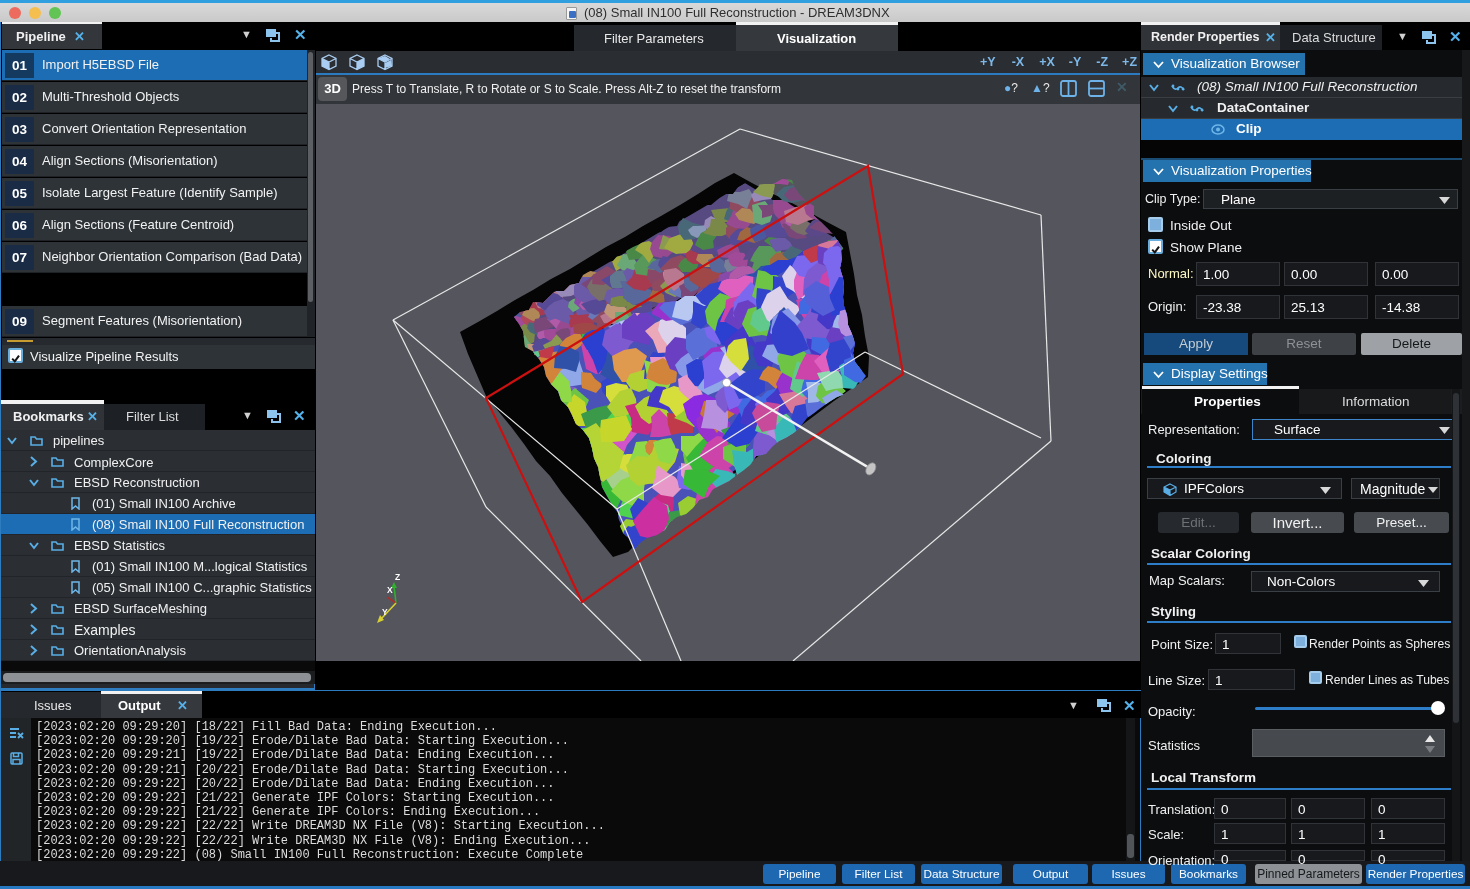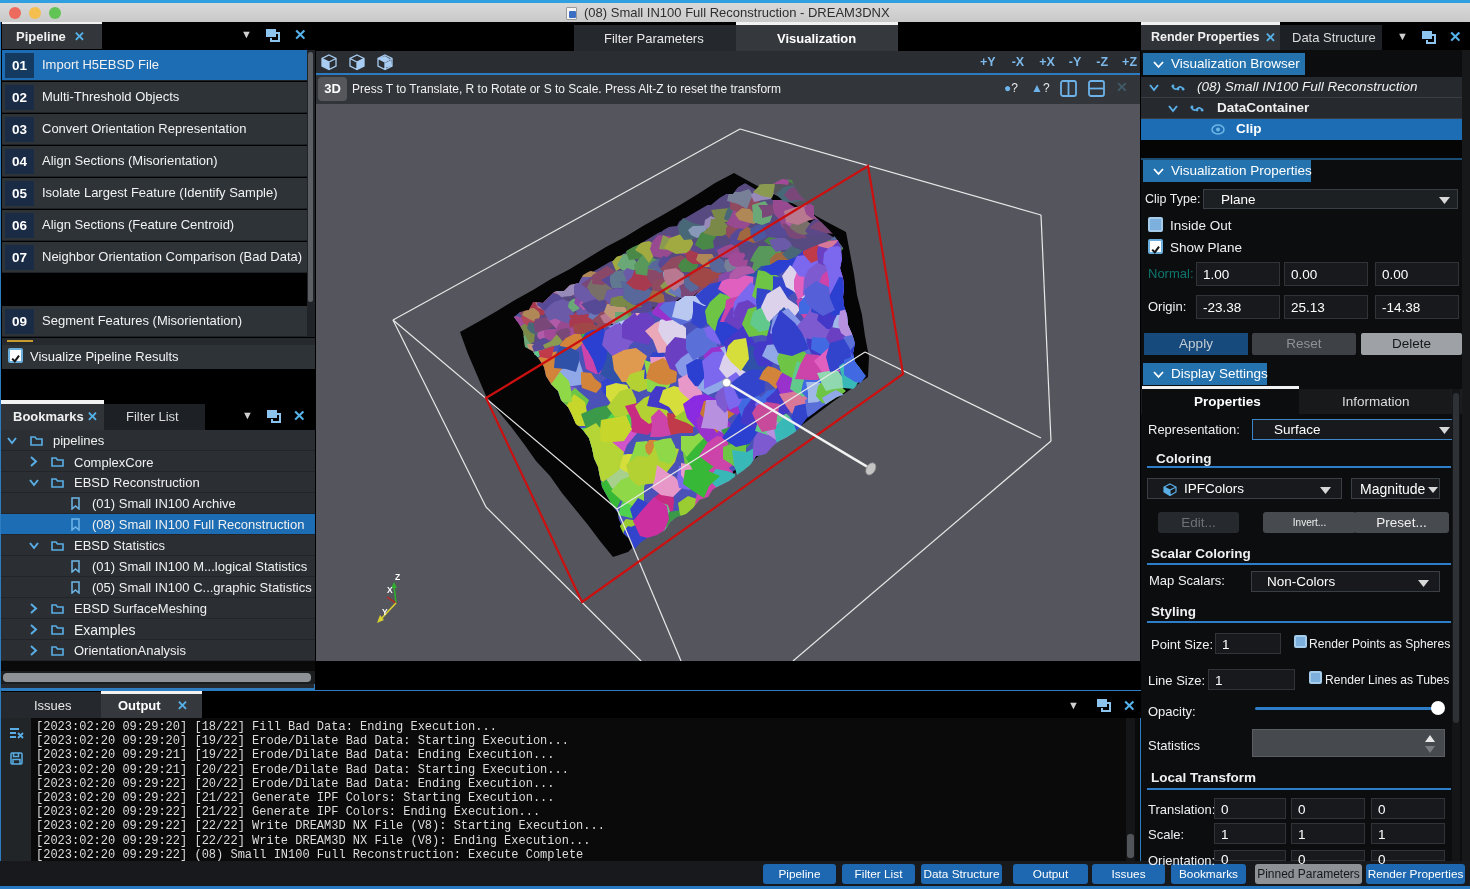"Normal:" span.abs { color: #0f766e -> #fef9c3 }
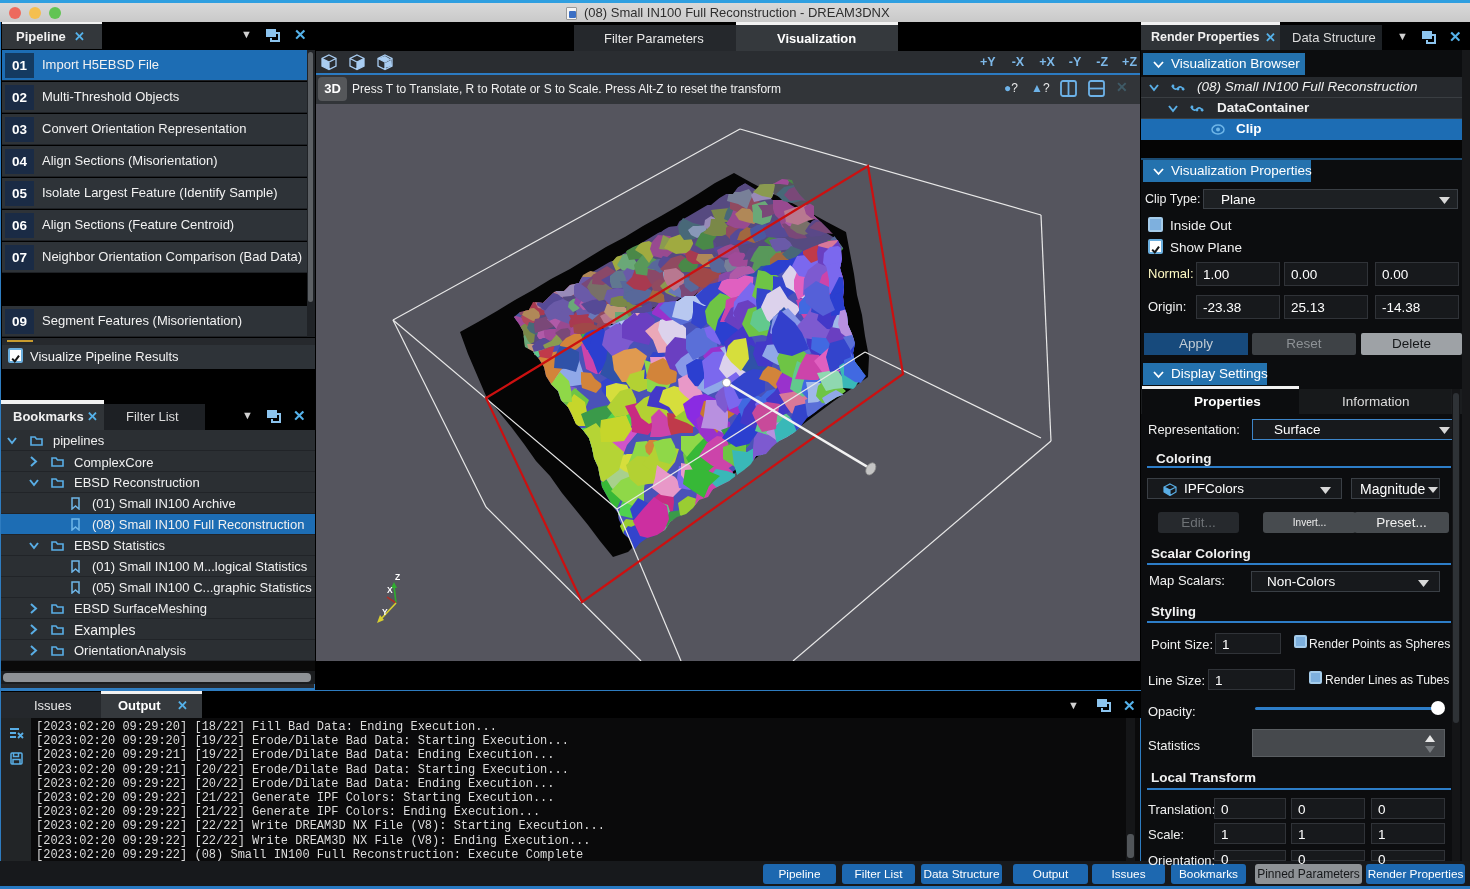"Invert..." div.abs { font-size: 10px -> 15px; left: 122px -> 110px }
